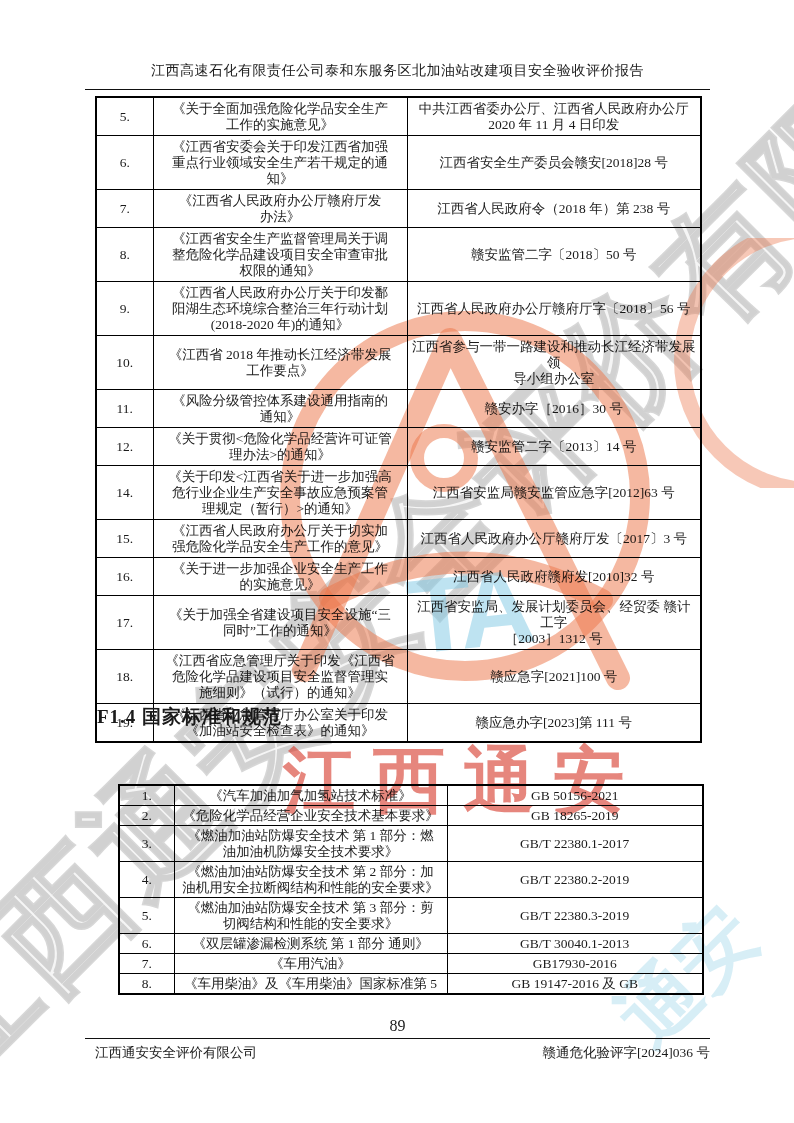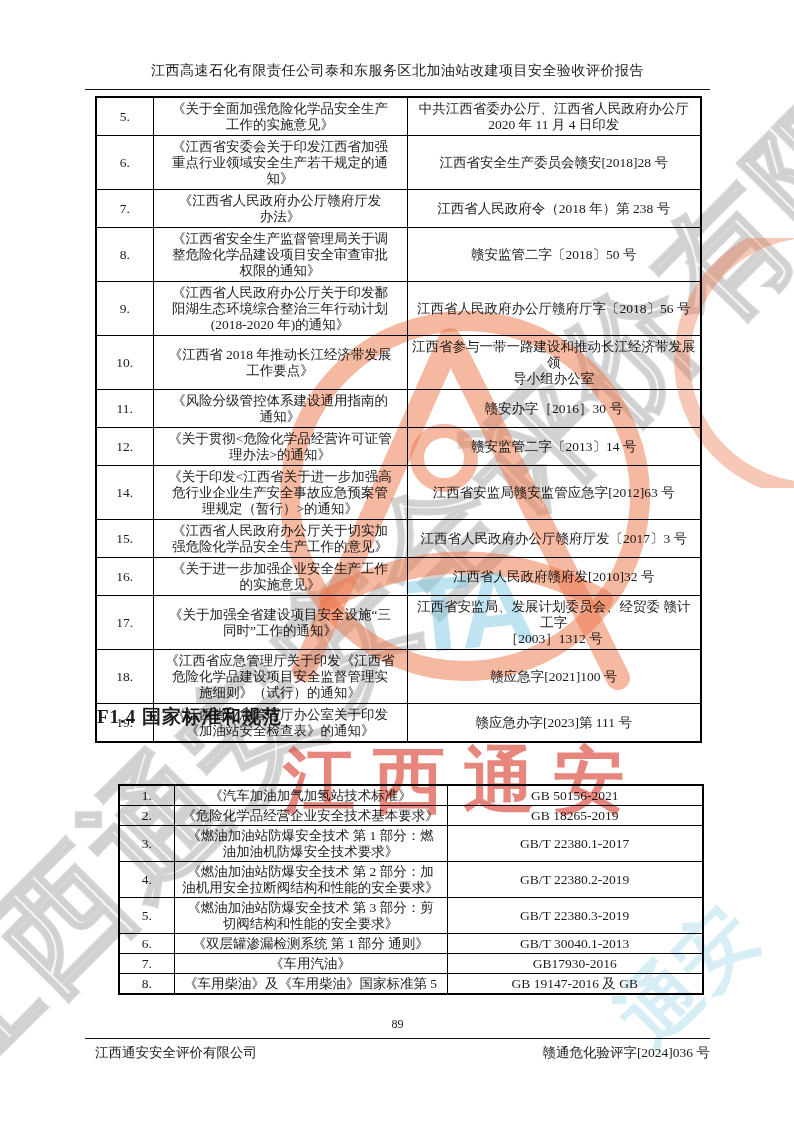"89" .page-number { font-size: 12px -> 16px }
